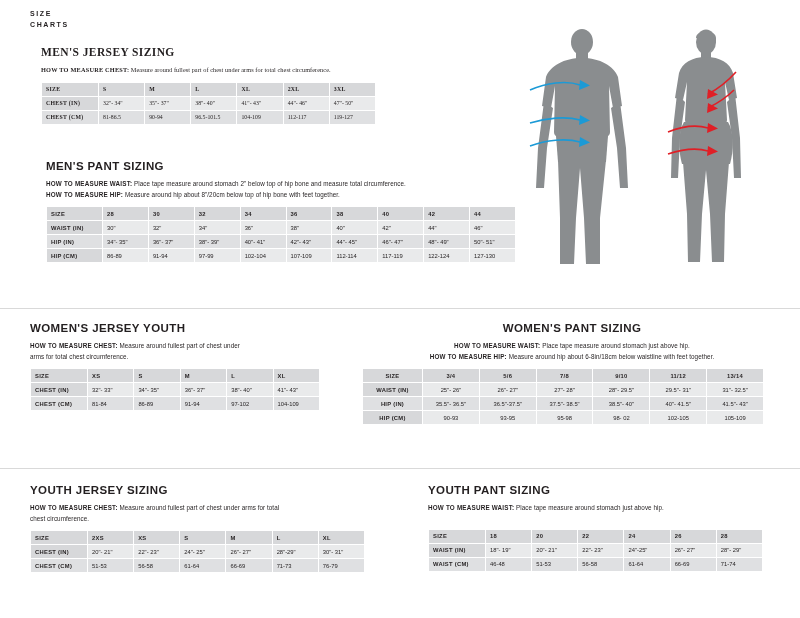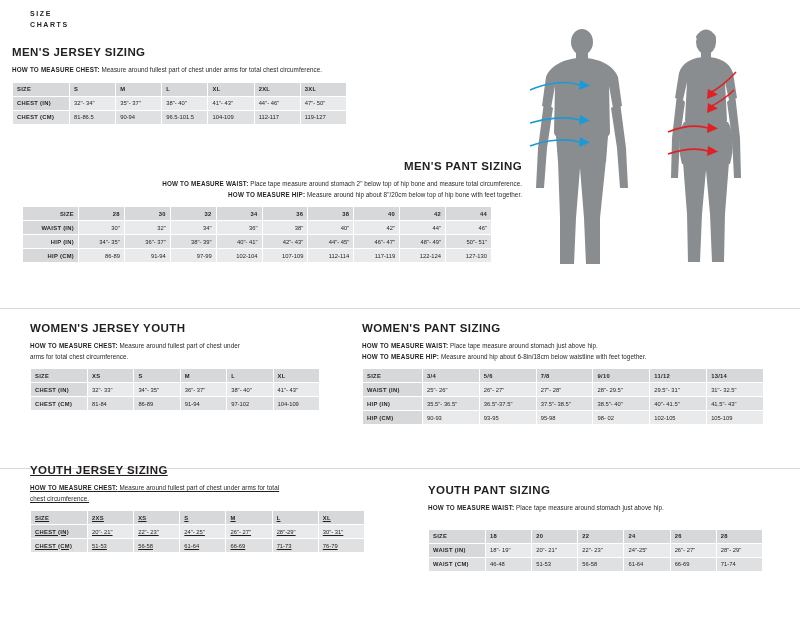"MEN'S JERSEY SIZING" div.blk { font-family: none -> Liberation Serif, serif; left: 12px -> 41px }
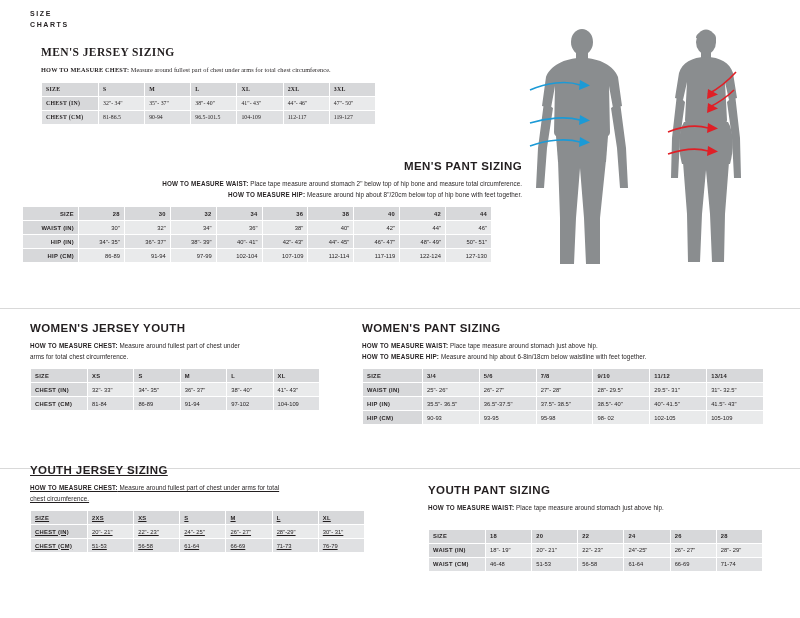"MEN'S PANT SIZING" div.blk { left: 22px -> 46px; text-align: right -> none }
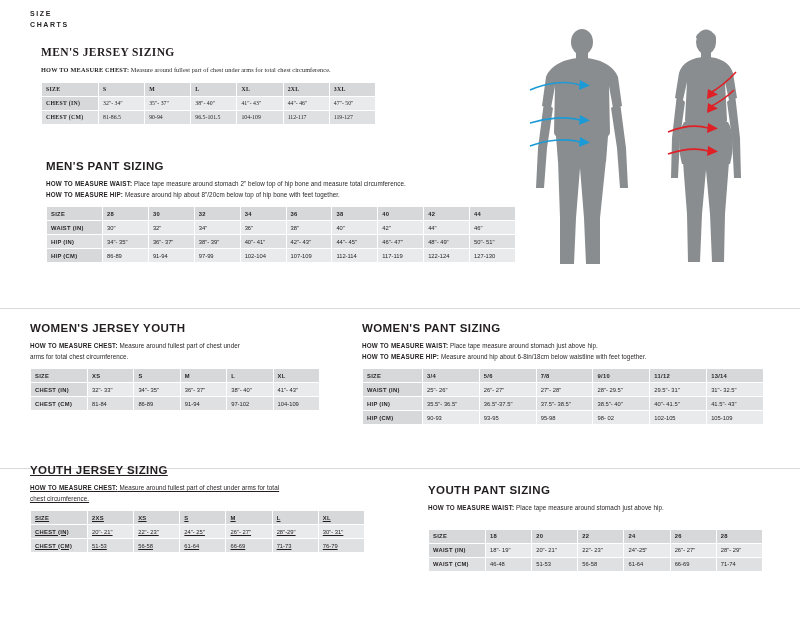"WOMEN'S PANT SIZING" div.blk { text-align: none -> center }
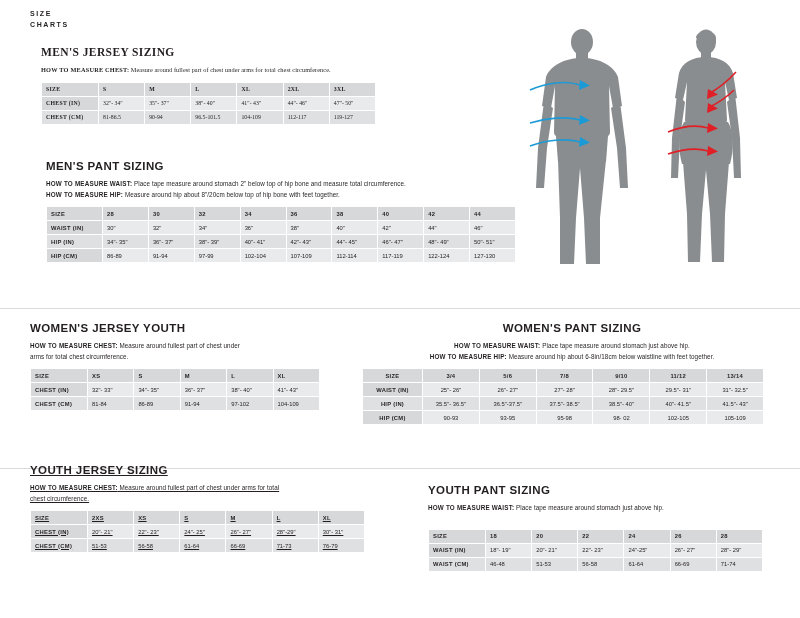"YOUTH JERSEY SIZING" div.blk { text-decoration: underline -> none; top: 464px -> 484px }
